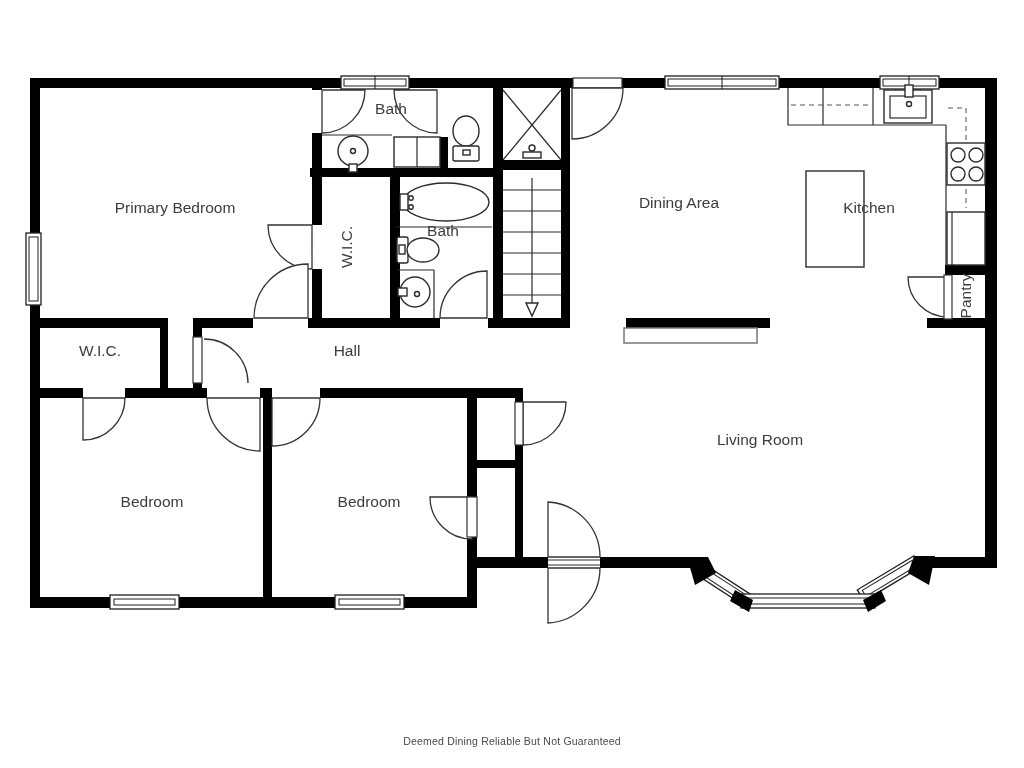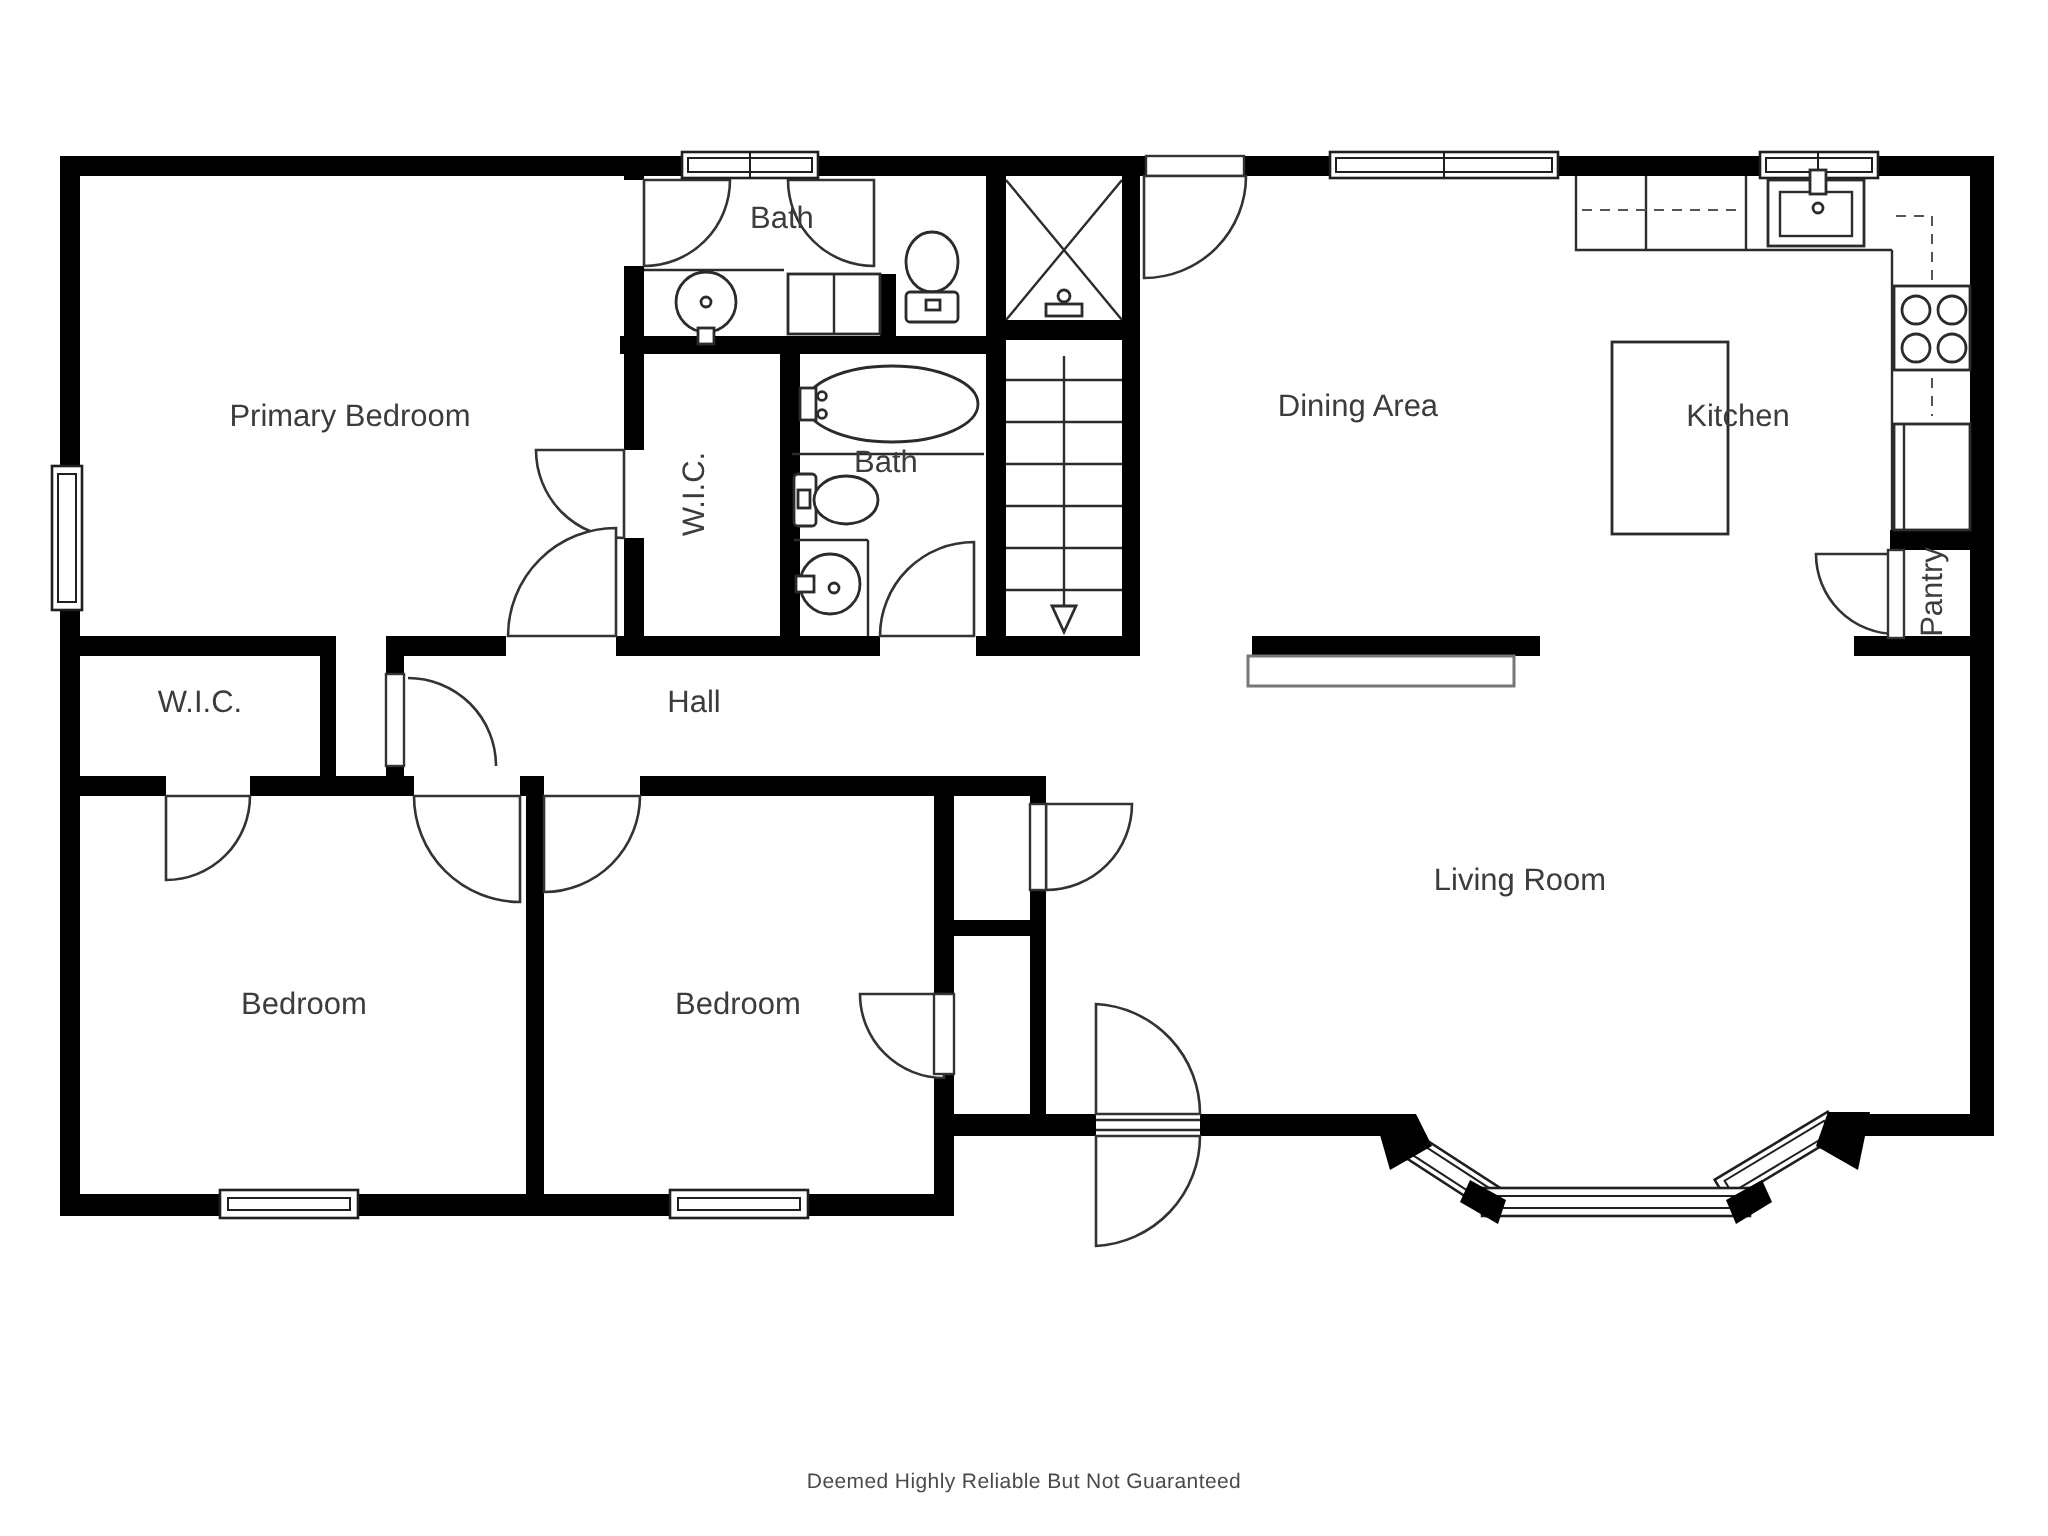"Deemed Highly Reliable But Not" div.footer { text: Highly -> Dining }
